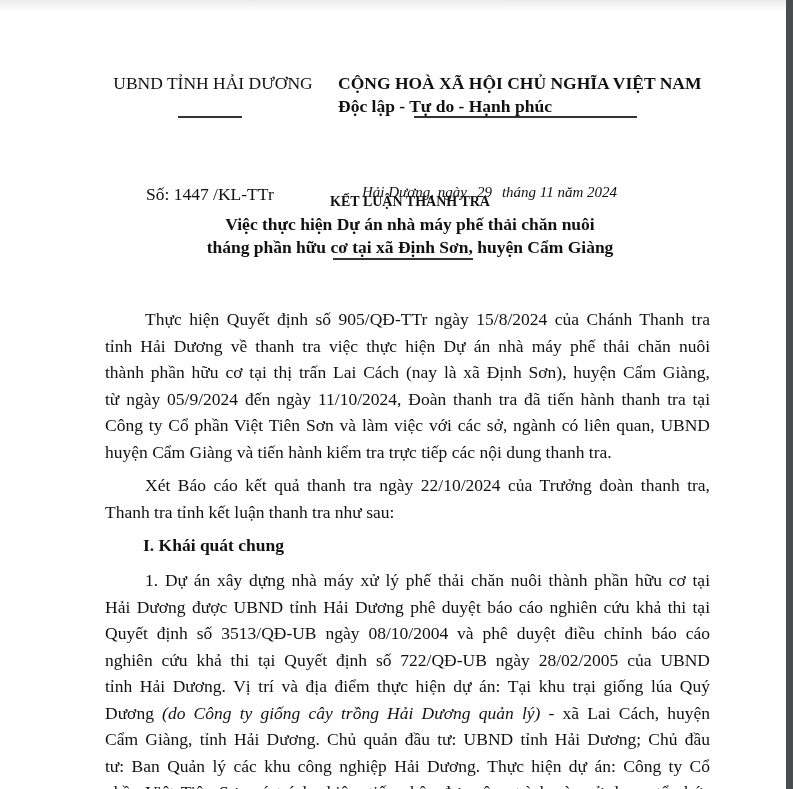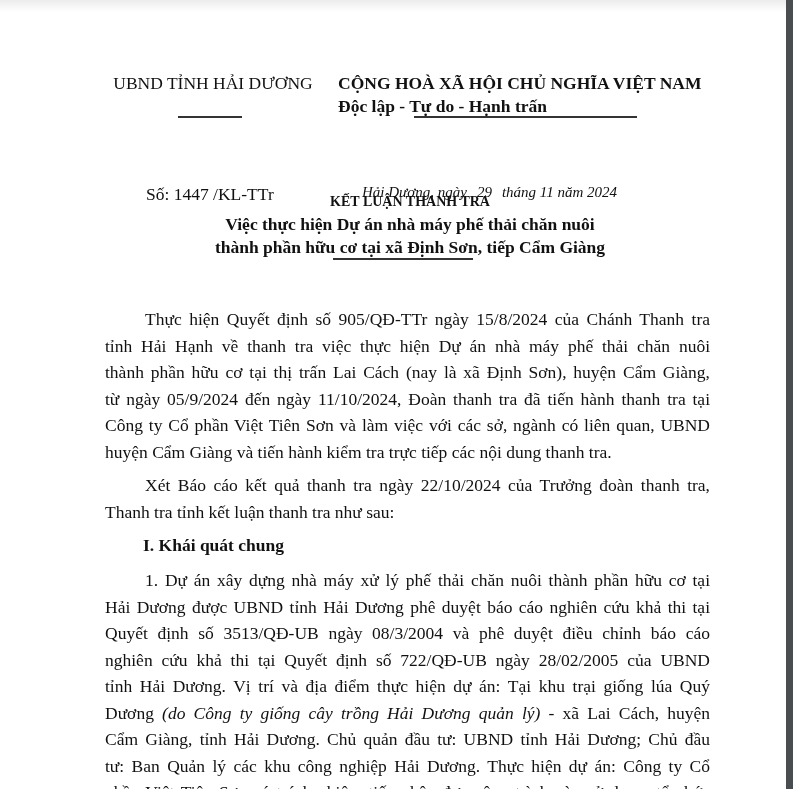"Độc lập - Tự do" div { text: trấn -> phúc }
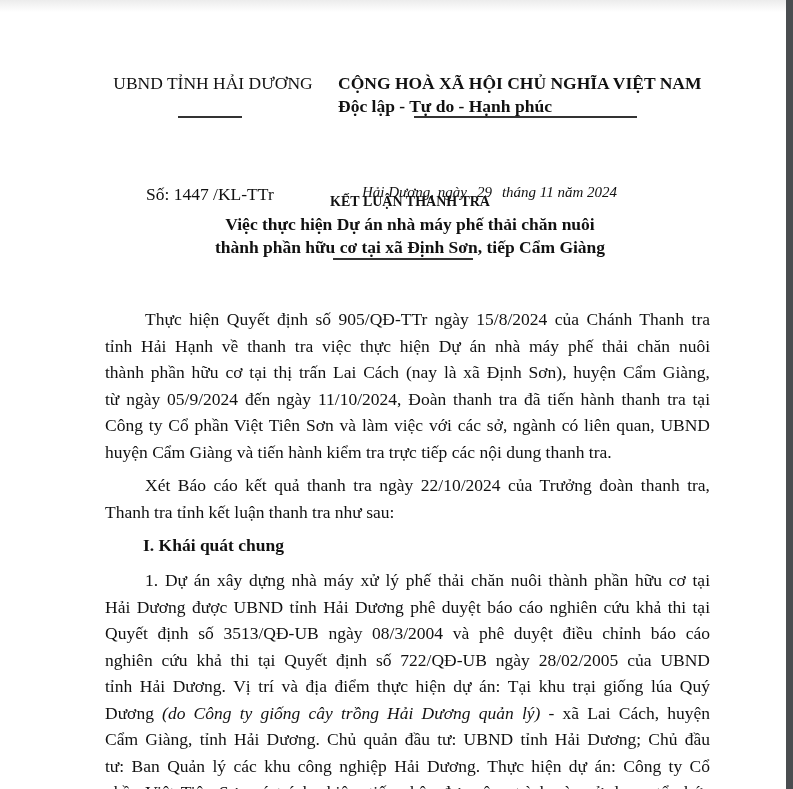"thành phần hữu cơ tại xã" div { text: thành phần hữu cơ tại xã Định Sơn, tiếp -> tháng phần hữu cơ tại xã Định Sơn, huyện }
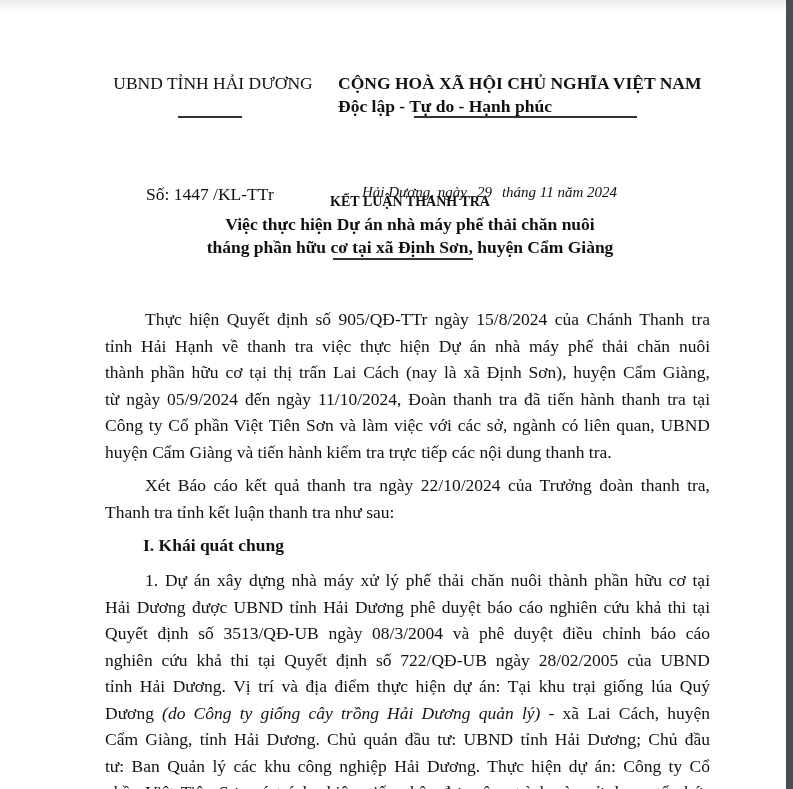"tỉnh Hải Hạnh về thanh" span.ln { text: Hạnh -> Dương }
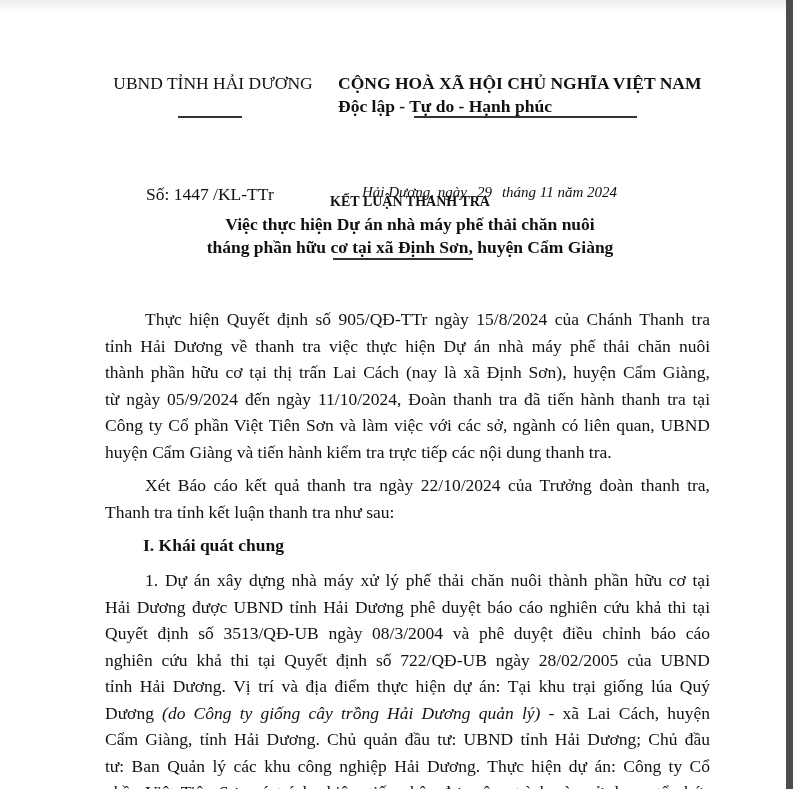"Quyết định số 3513/QĐ-UB ngày" span.ln { text: 08/3/2004 -> 08/10/2004 }
